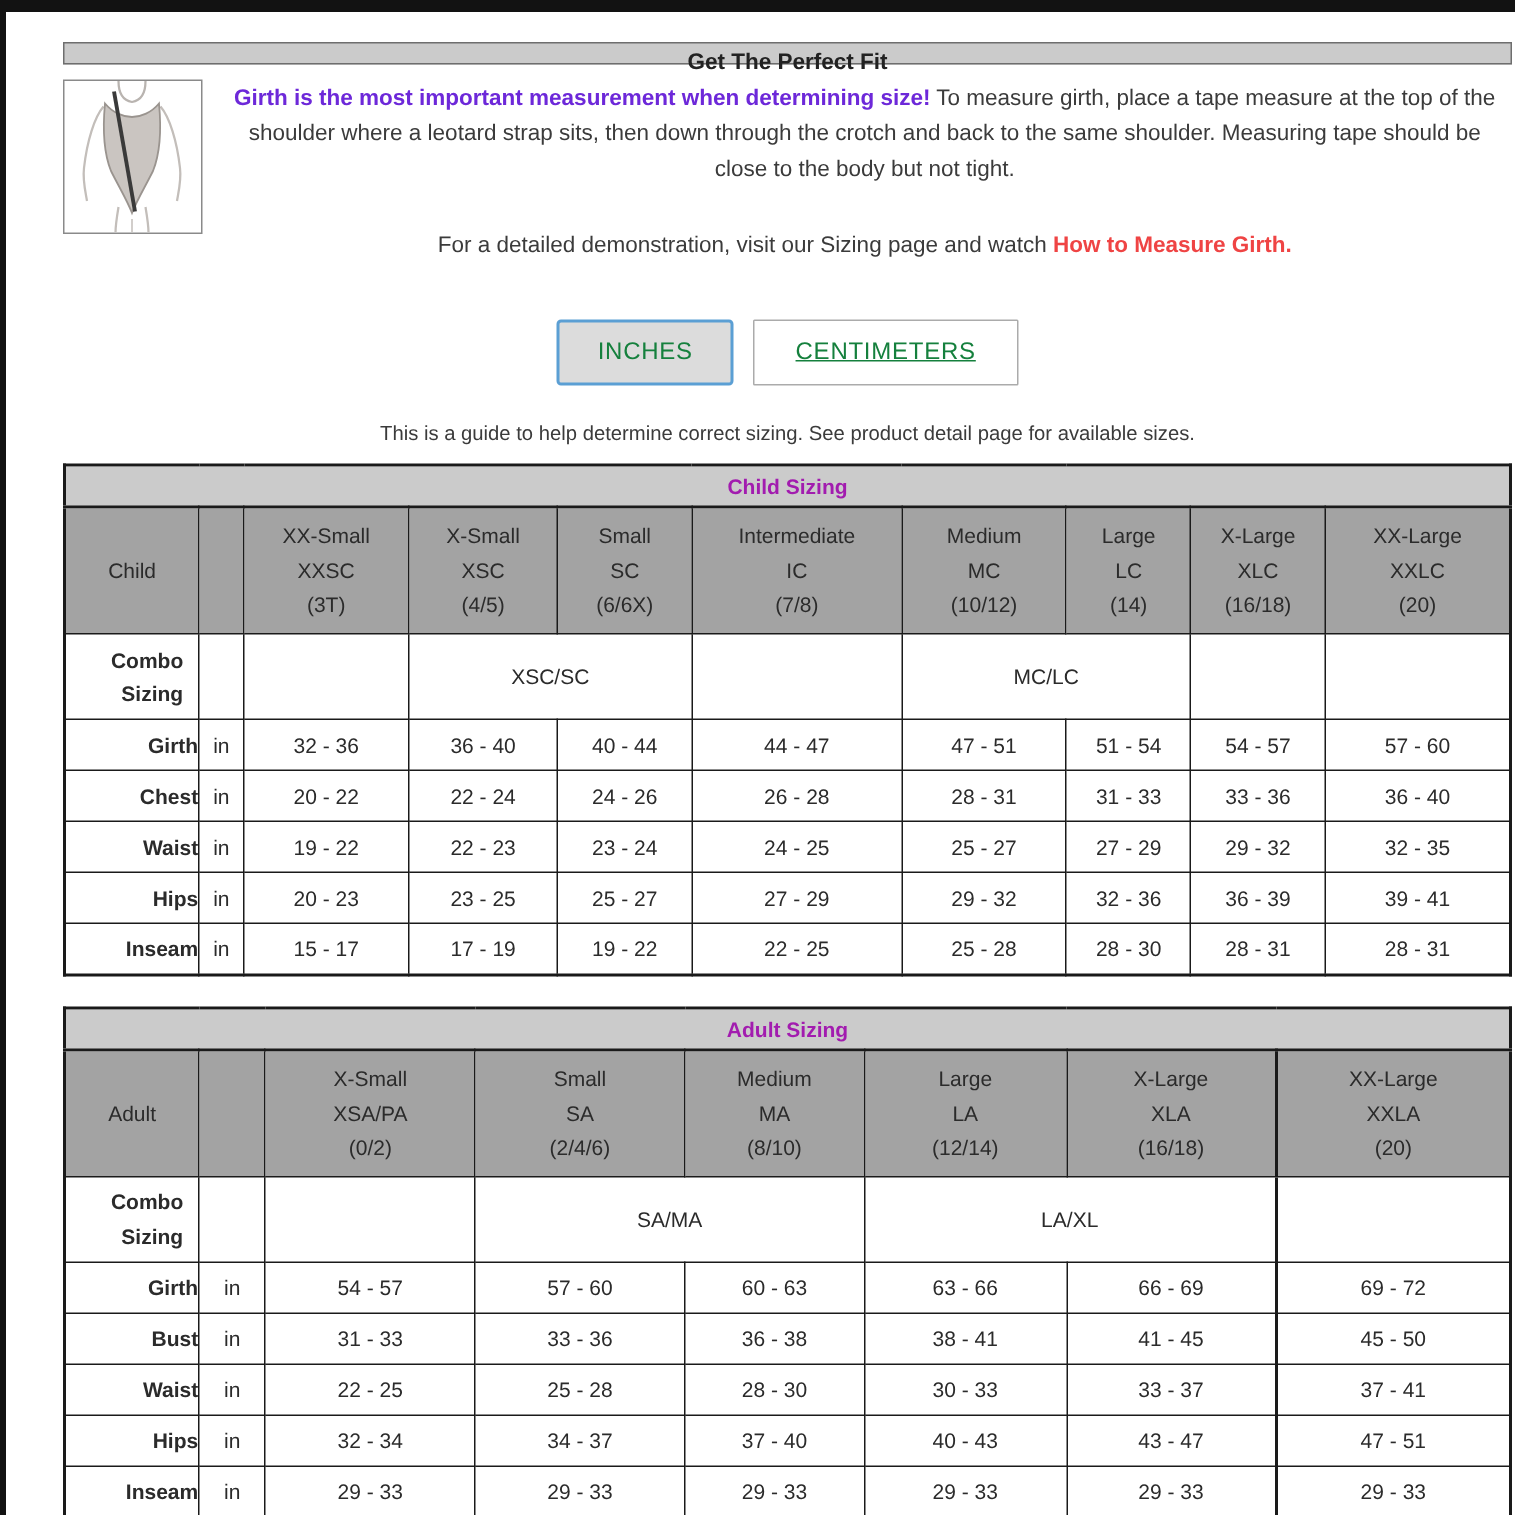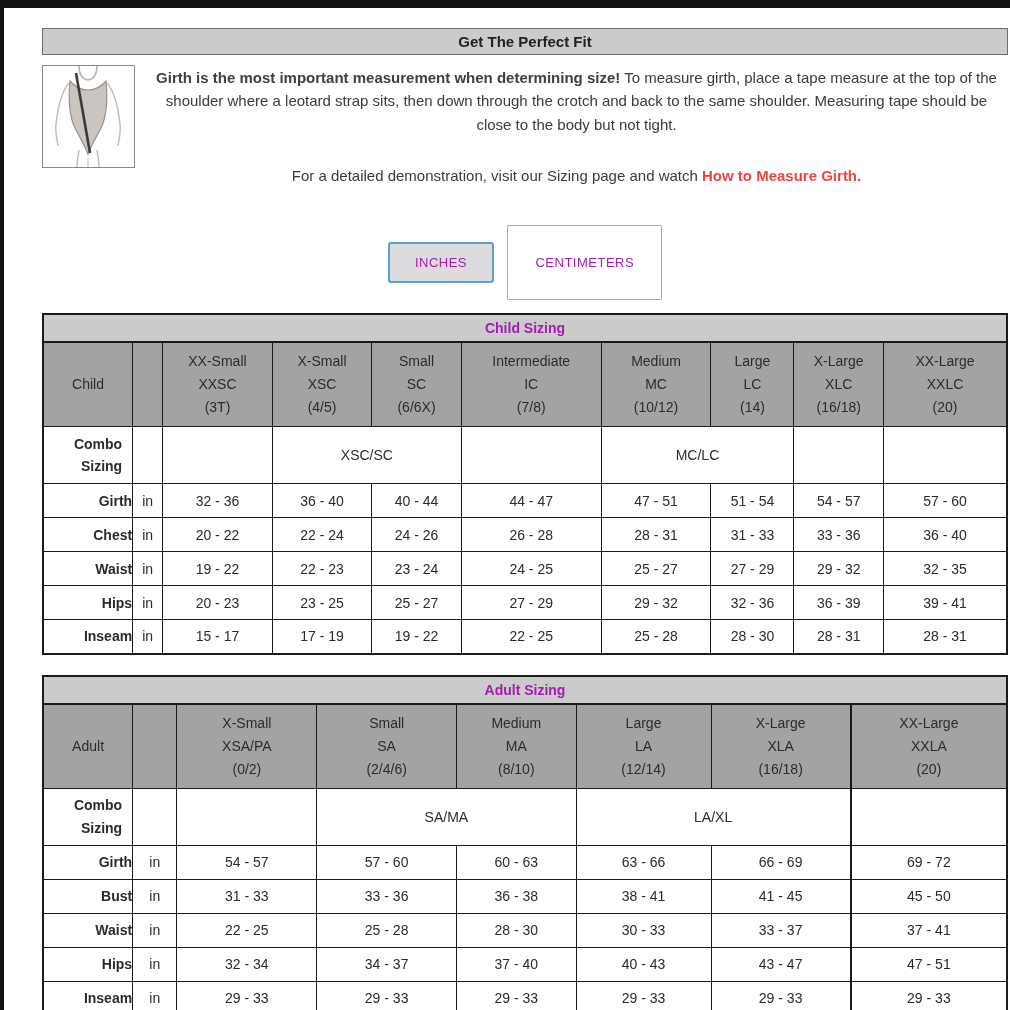"Get The Perfect Fit" .header-bar { height: 27px -> 15px }
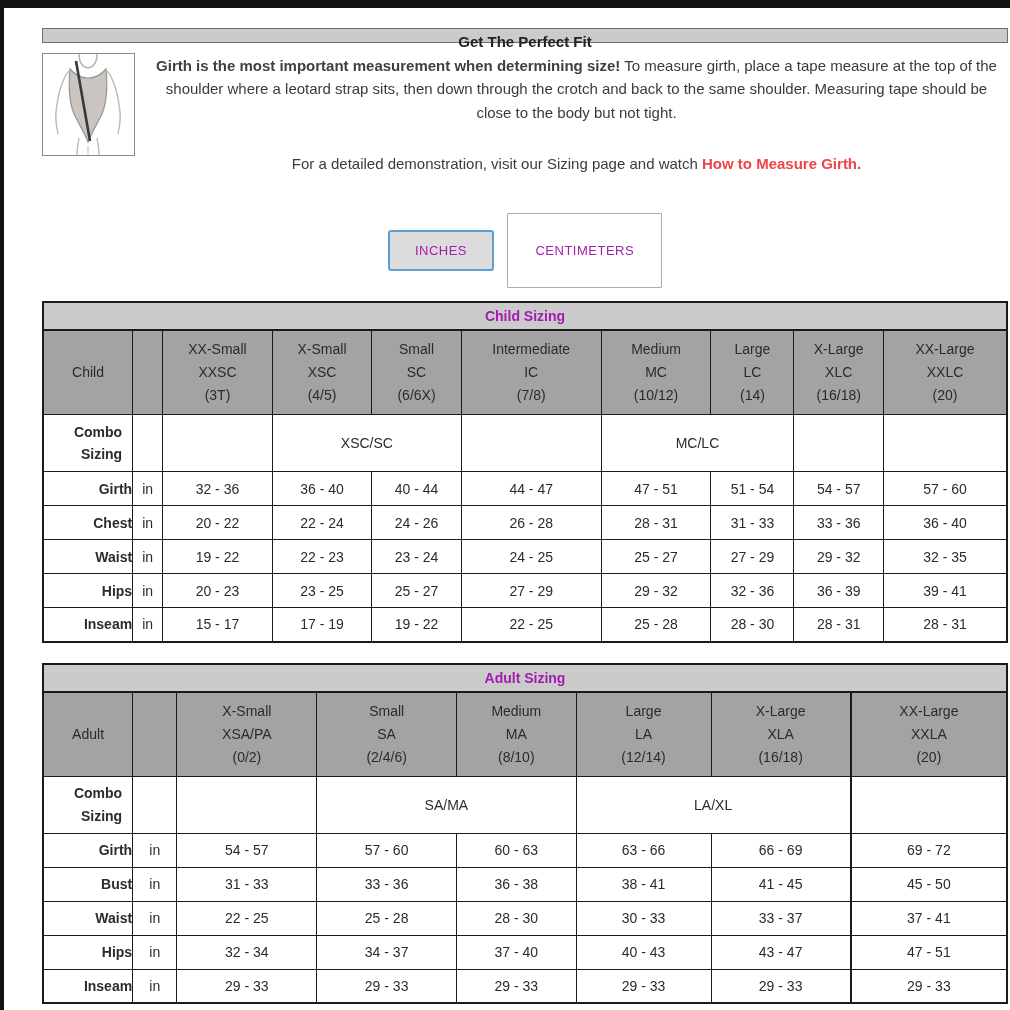"Girth is the most important" .intro-para b { color: #404040 -> #6d28d9 }
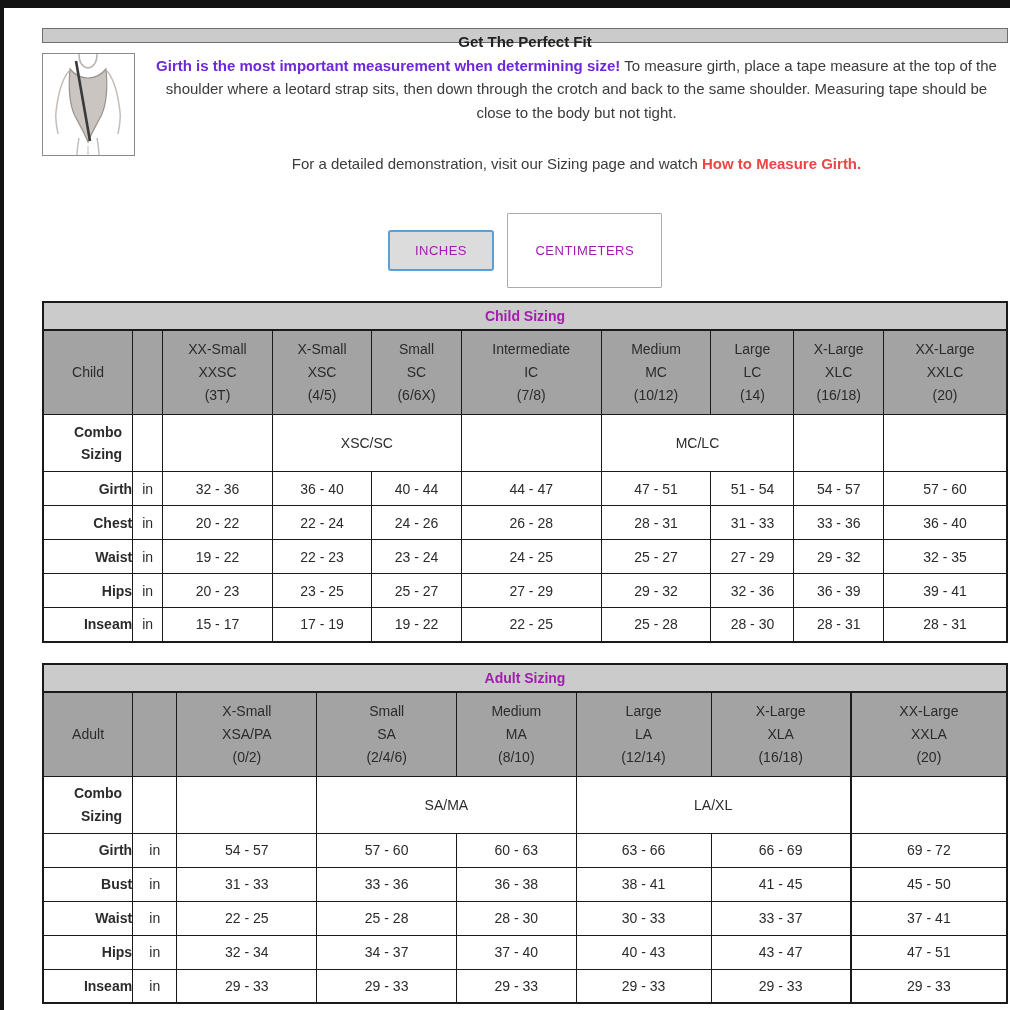"INCHES" .btn { color: #a21caf -> #15803d; font-size: 13px -> 16px }
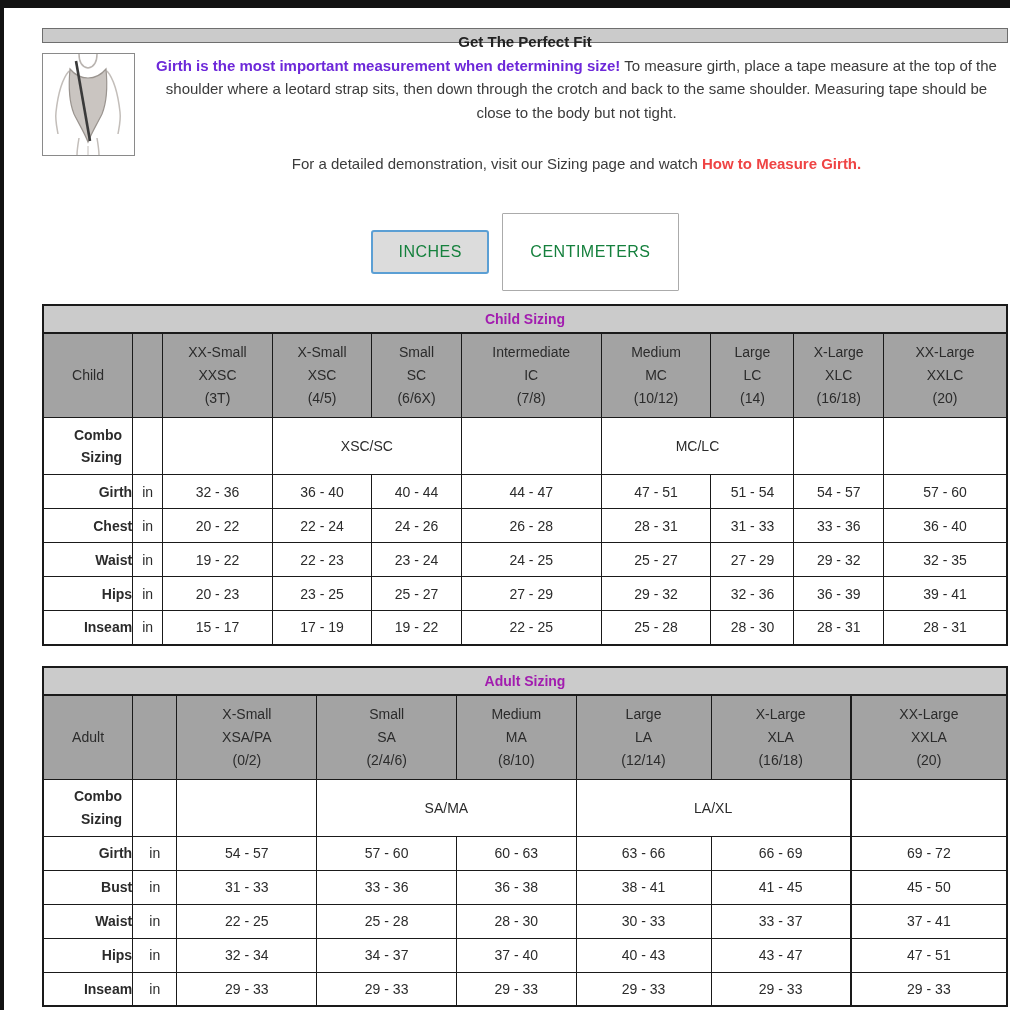"CENTIMETERS" .btn-cm { padding: 29px 27px -> 12px 27px; text-decoration: none -> underline }
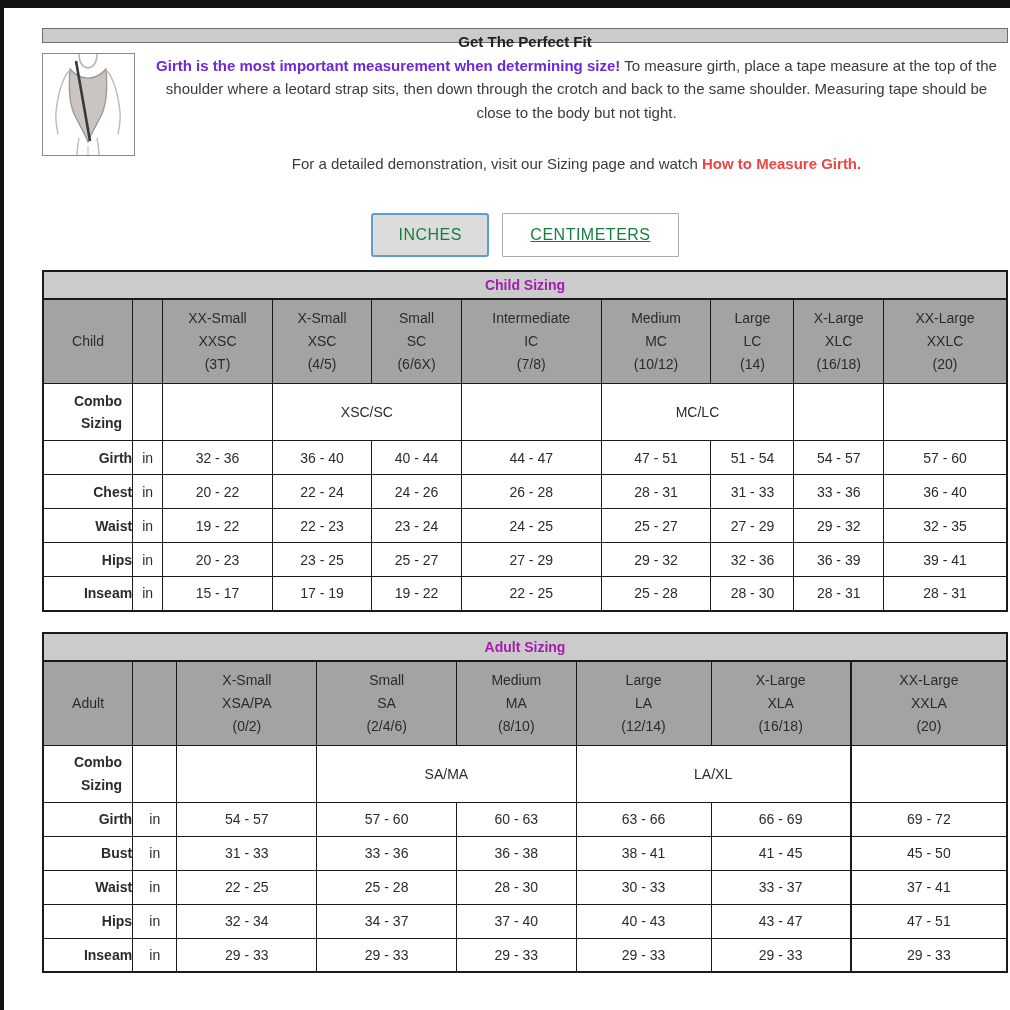"This is a guide to" div.guide-note { html: none -> <div>This is a guide to help determine correct sizing. See product detail page for available sizes.</div> }
